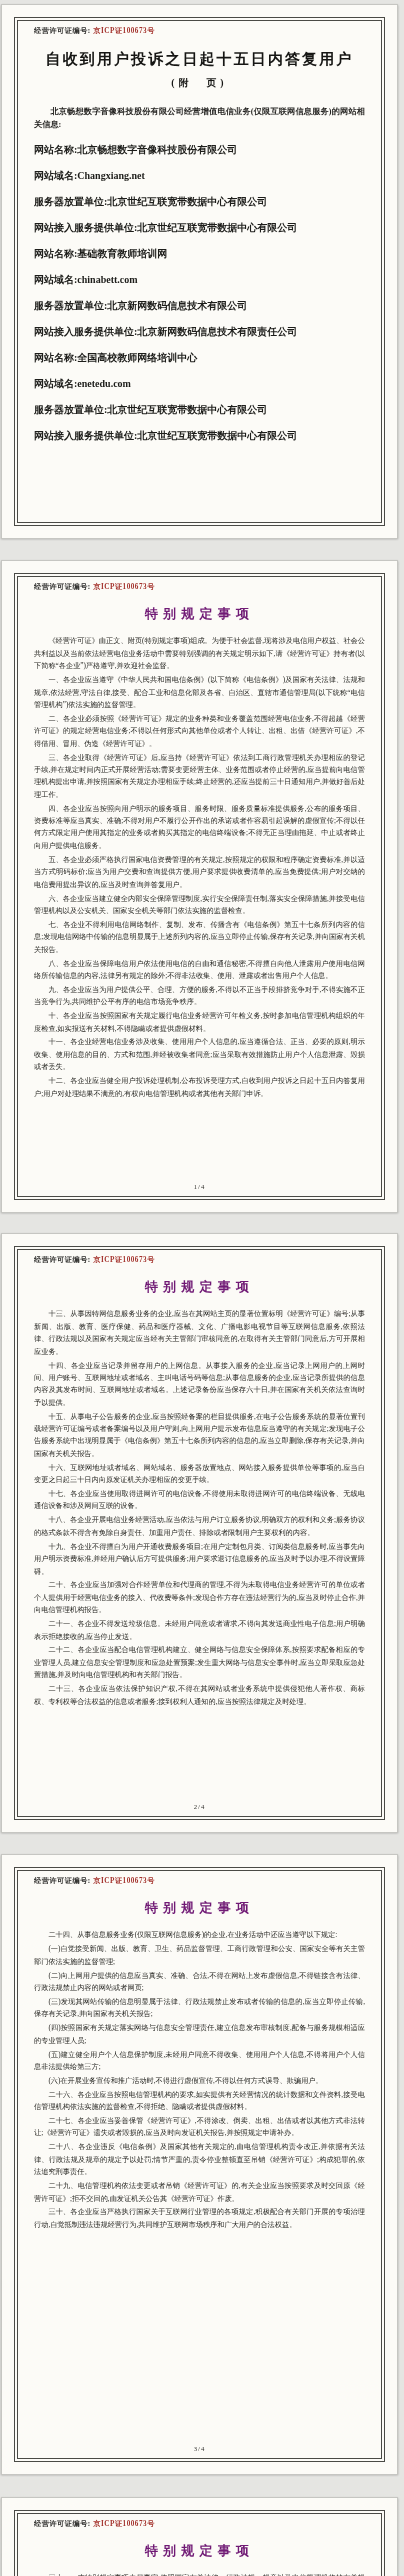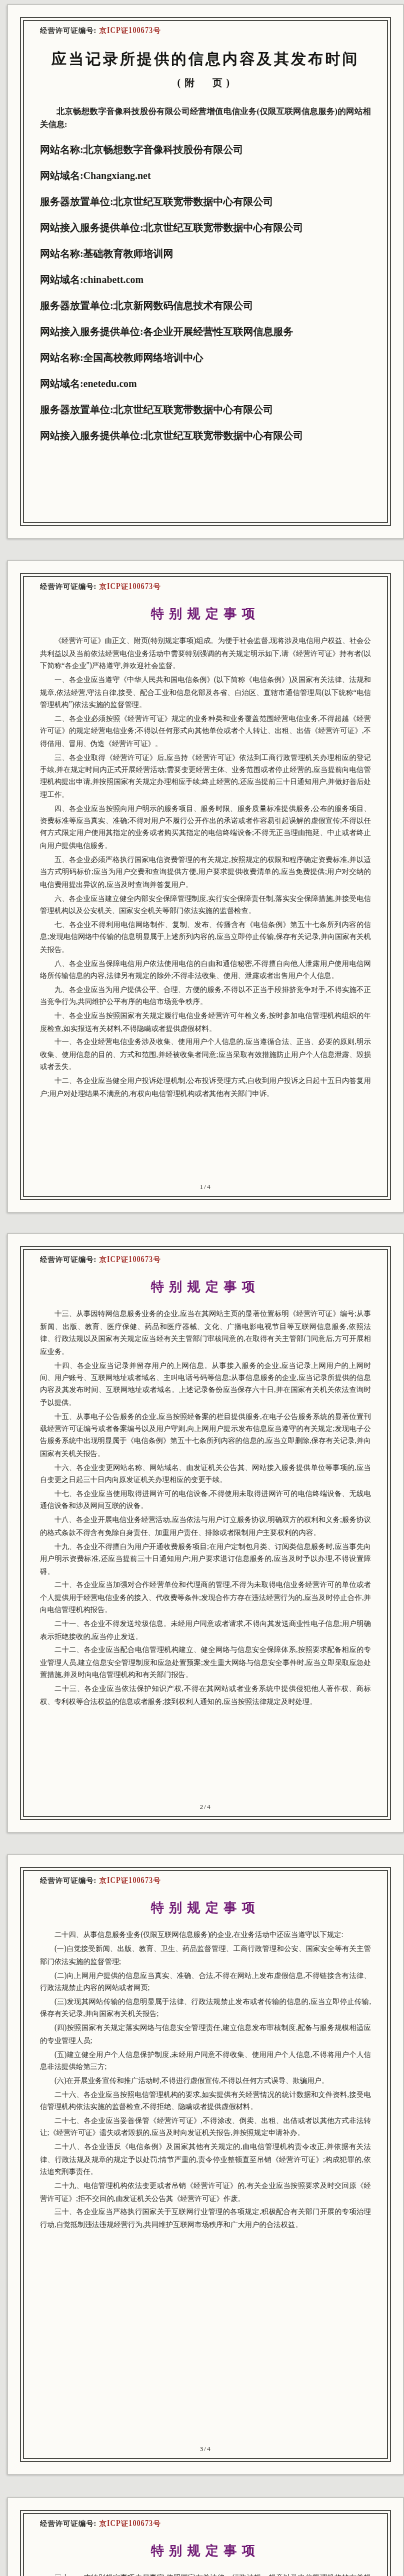"经营许可证编号: 京ICP证100673号" .page { left: 7px -> 1px }
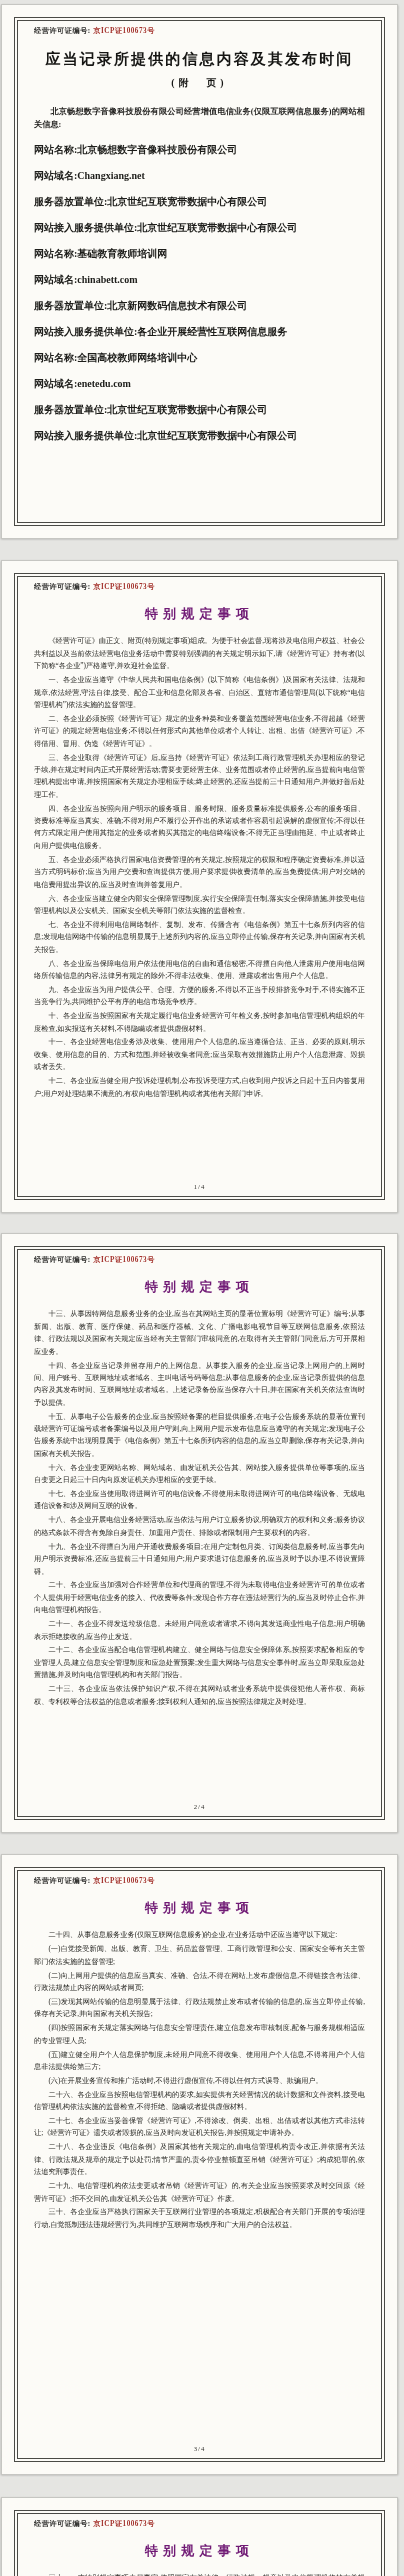"应当记录所提供的信息内容及其发布时间" h1.main-title { text: 应当记录所提供的信息内容及其发布时间 -> 自收到用户投诉之日起十五日内答复用户 }
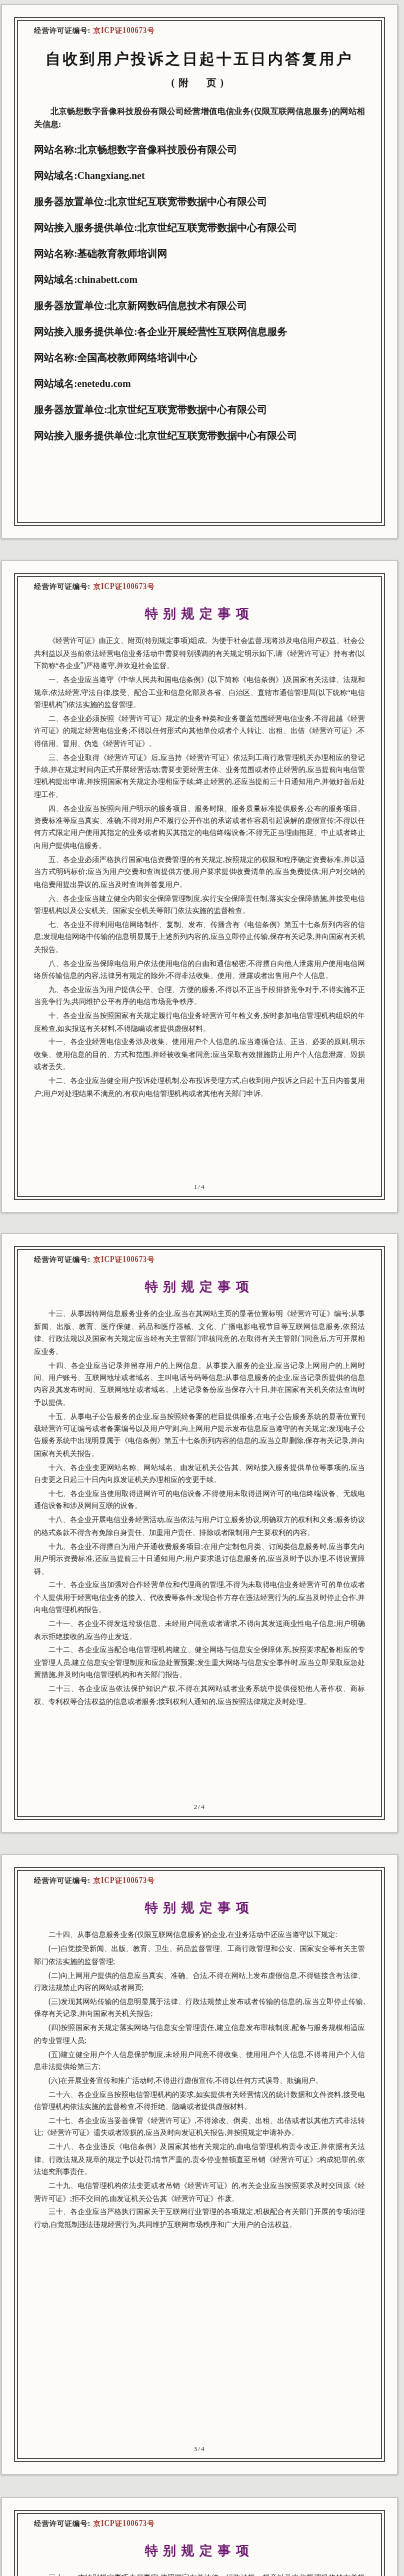"网站接入服务提供单位:各企业开展经营性互联网信息服务" p.site-row { text: :各企业开展经营性互联网信息服务 -> :北京新网数码信息技术有限责任公司 }
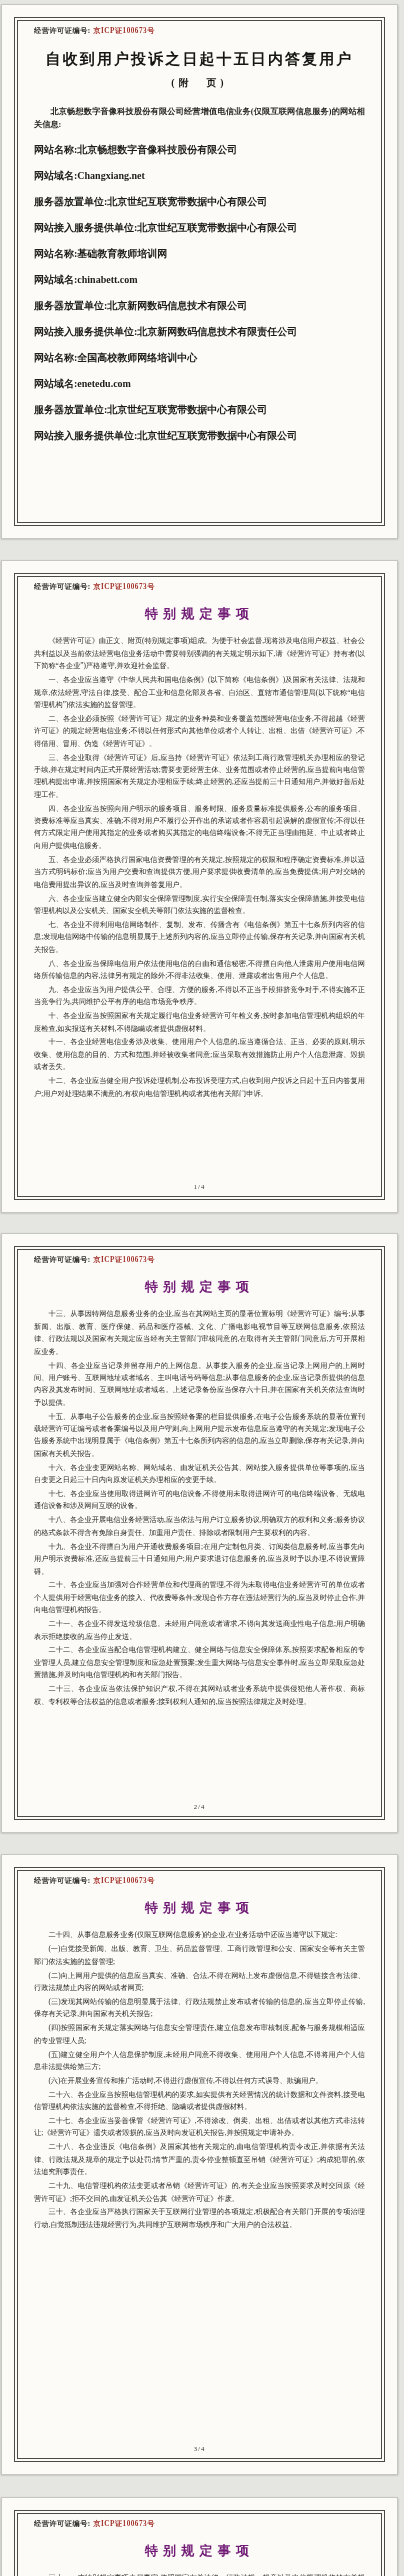"十六、各企业变更网站名称、网站域名、由发证机关公告其、网站接入服务提供单位等事项" p.para { text: 各企业变更网站名称、网站域名、由发证机关公告其 -> 互联网地址或者域名、网站域名、服务器放置地点 }
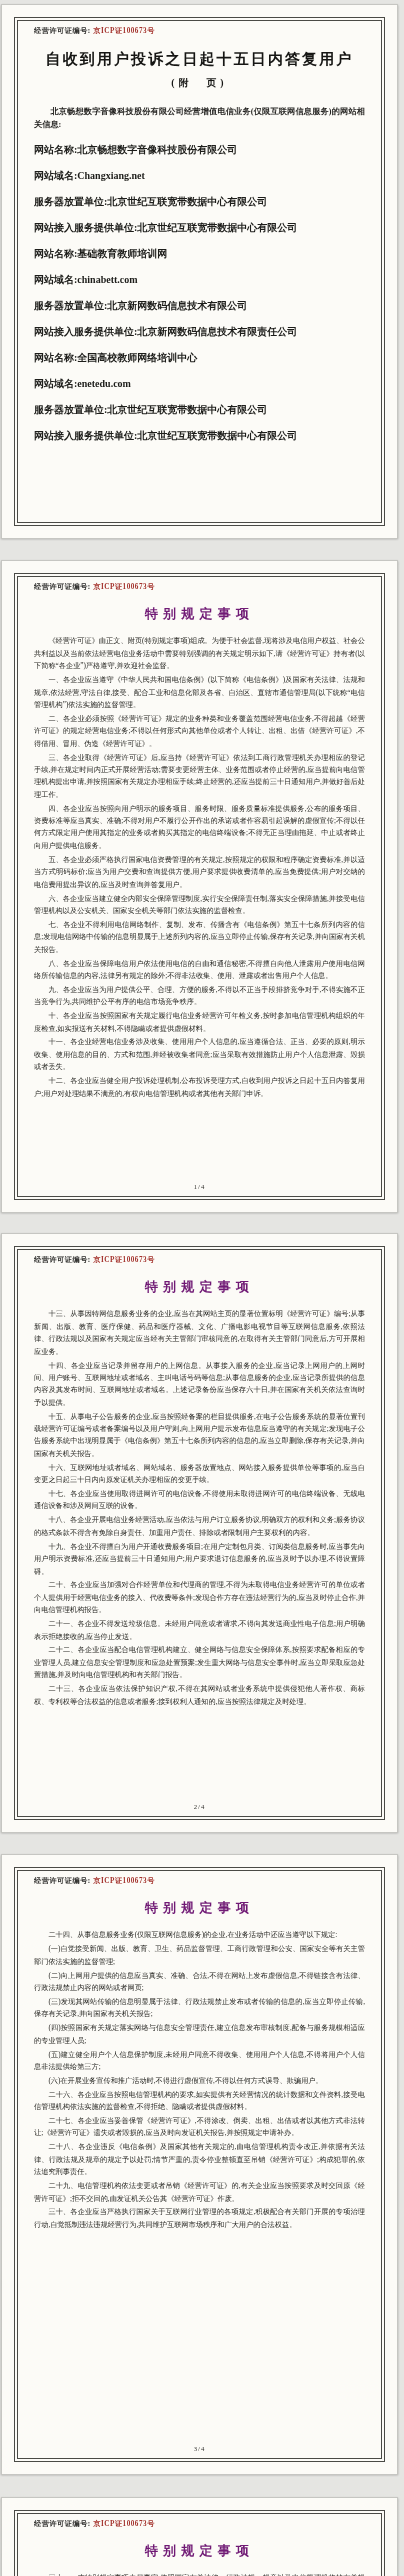"十九、各企业不得擅自为用户开通收费服务项目;在用户定制包月类、订阅类信息服务时," p.para { text: ,还应当提前三十日通知用户 -> ,并经用户确认后方可提供服务 }
